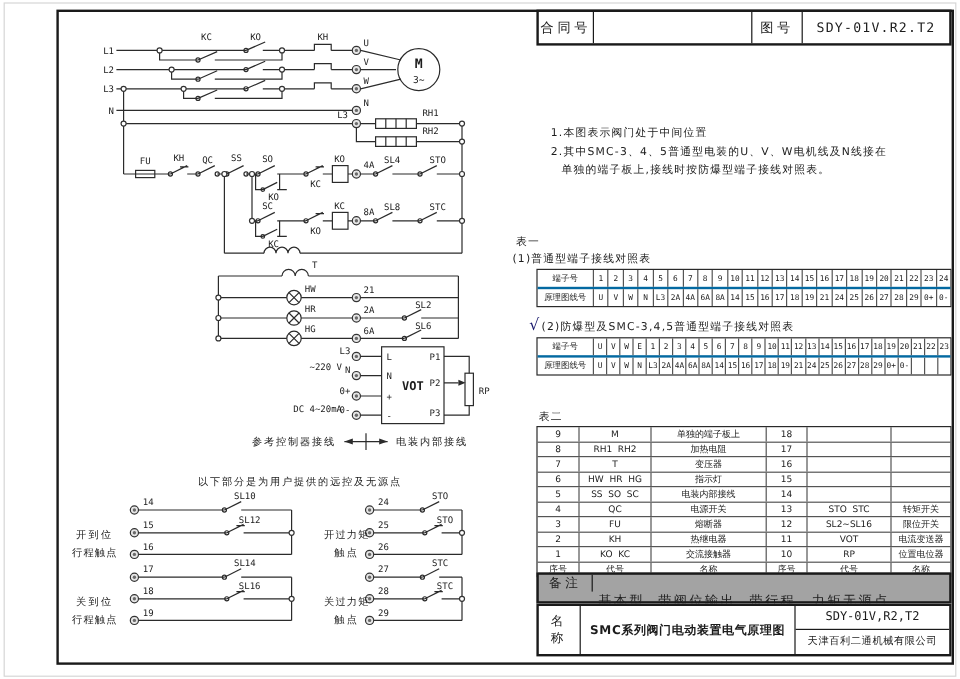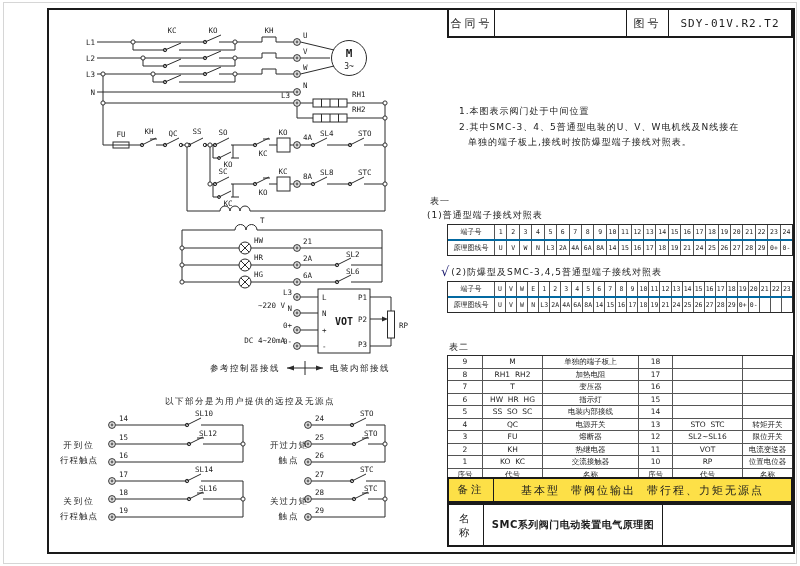"备注" .remark { background: #fde047 -> #a3a3a3; flex-direction: none -> column }
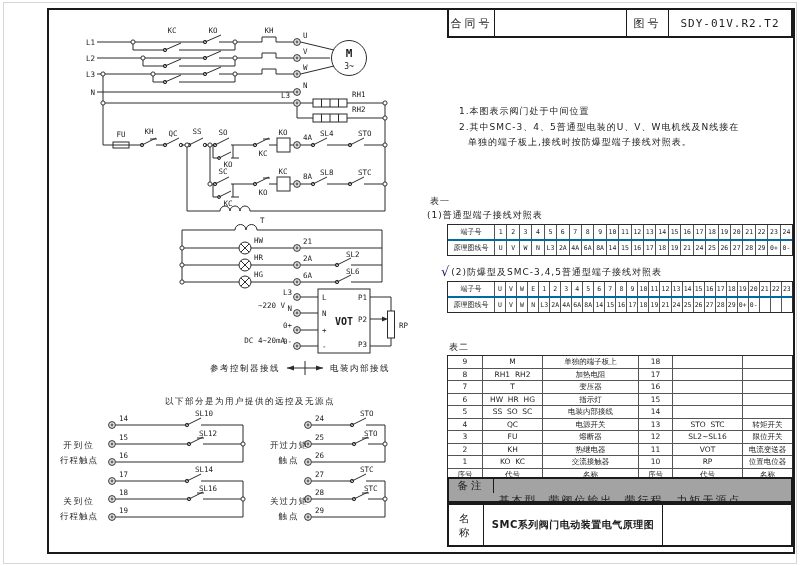"SDY-01V,R2,T2" div.nright { html: none -> <div> <div>SDY-01V,R2,T2</div> <div>天津百利二通机械有限公司</div> </div> }
